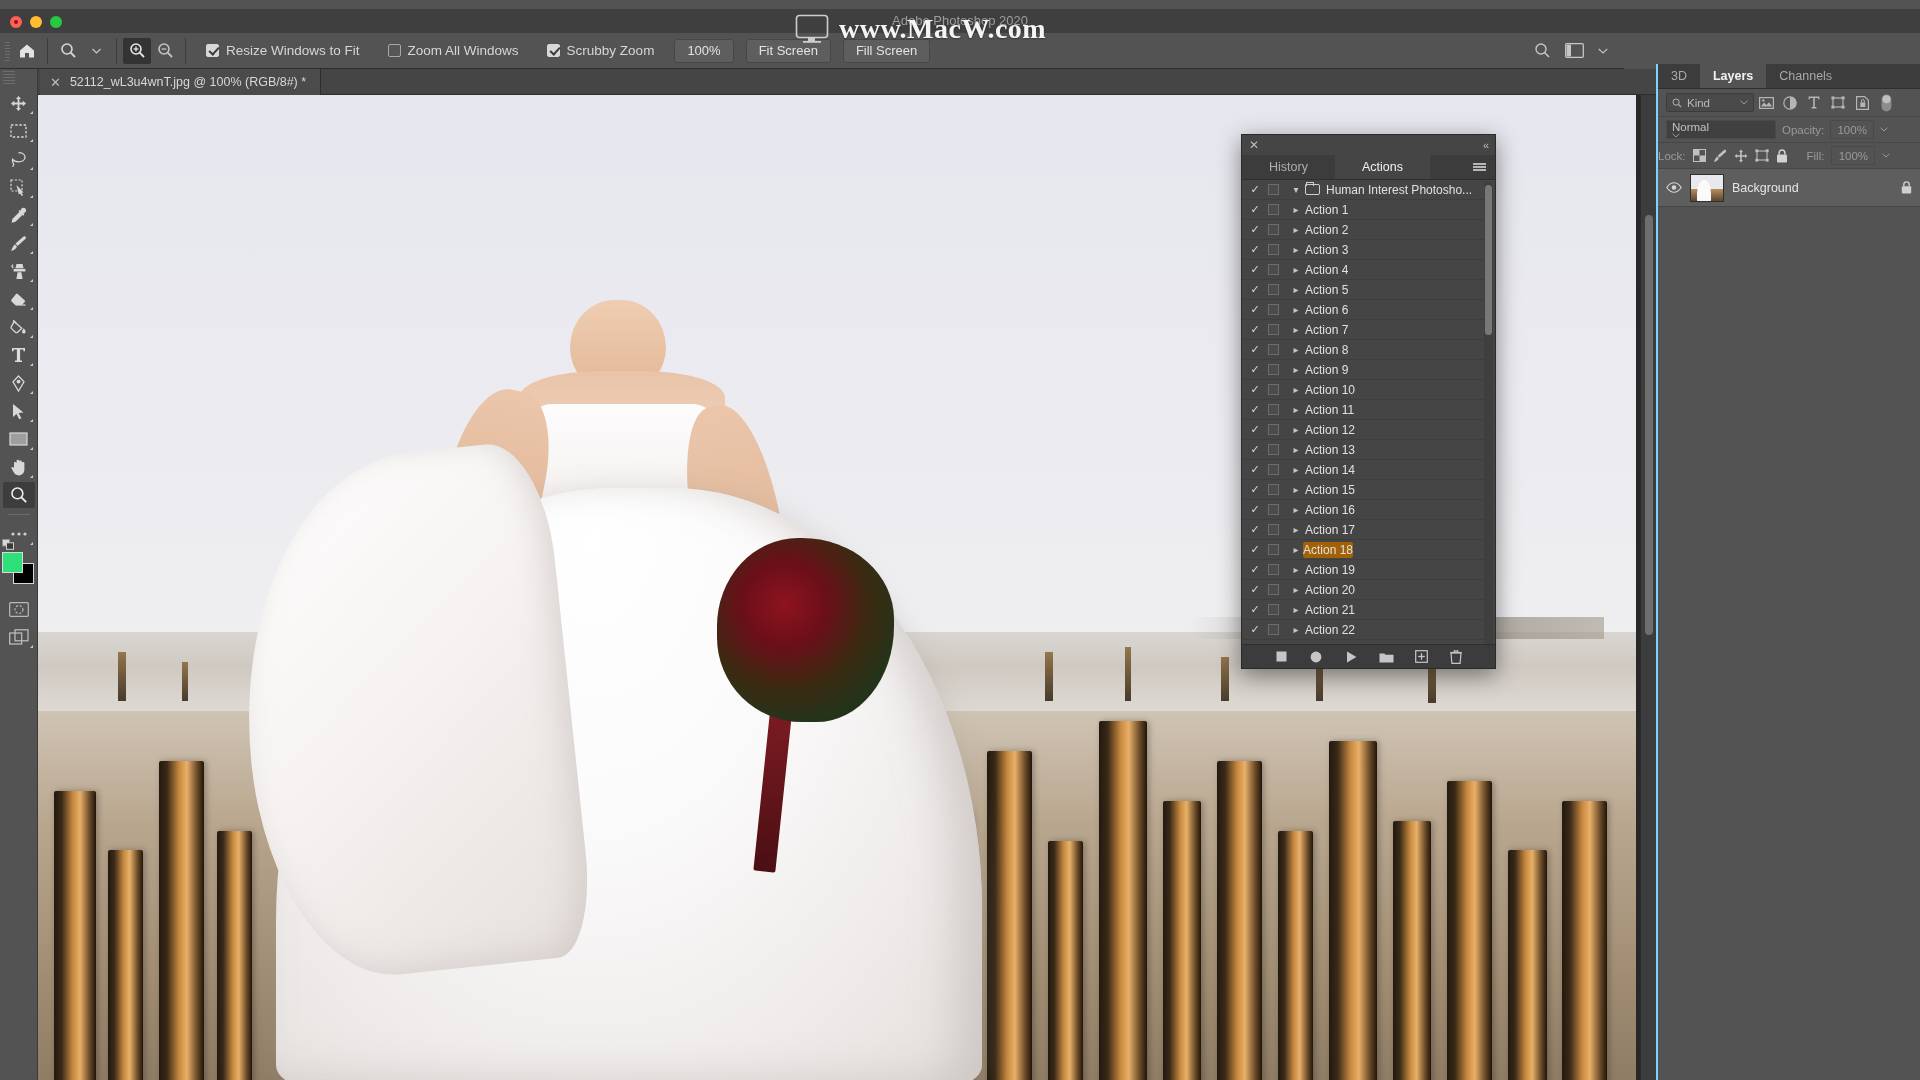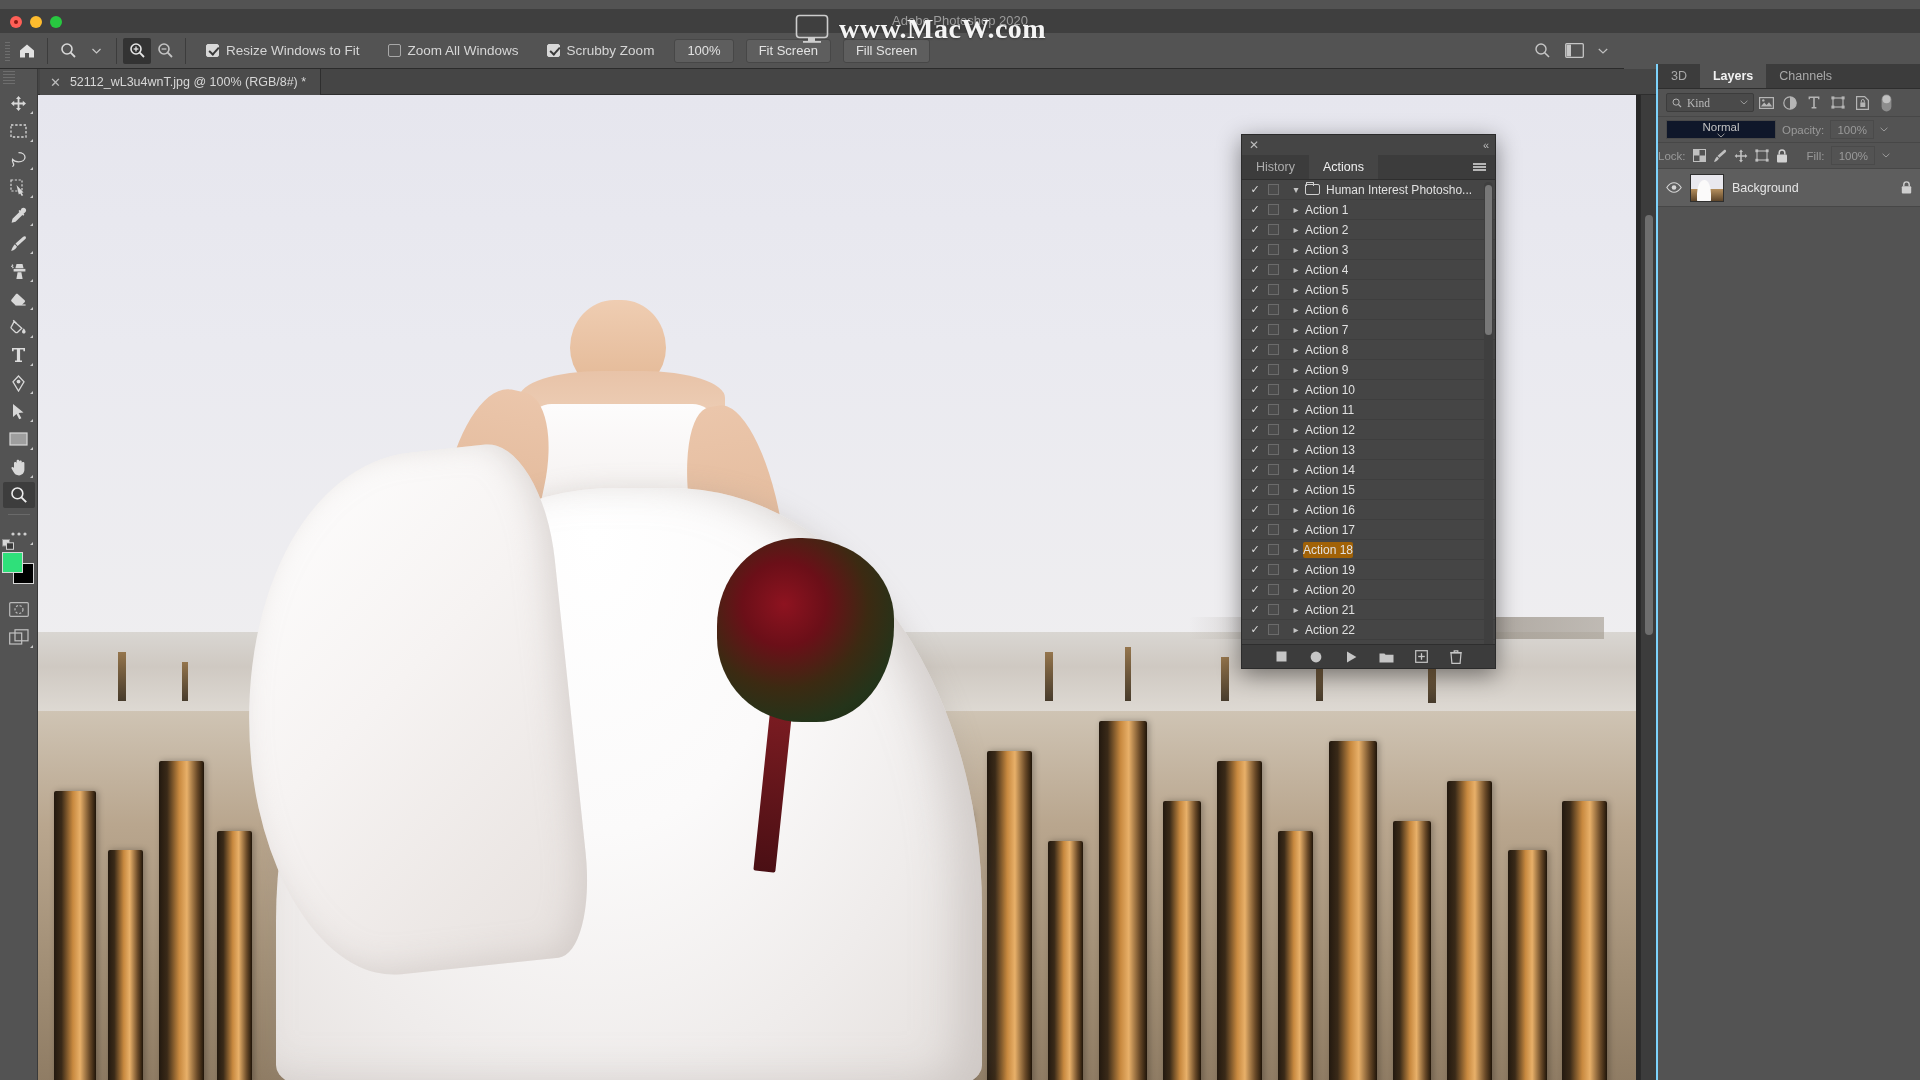"Kind" .rd-filter { font-family: Liberation Serif, serif -> none }
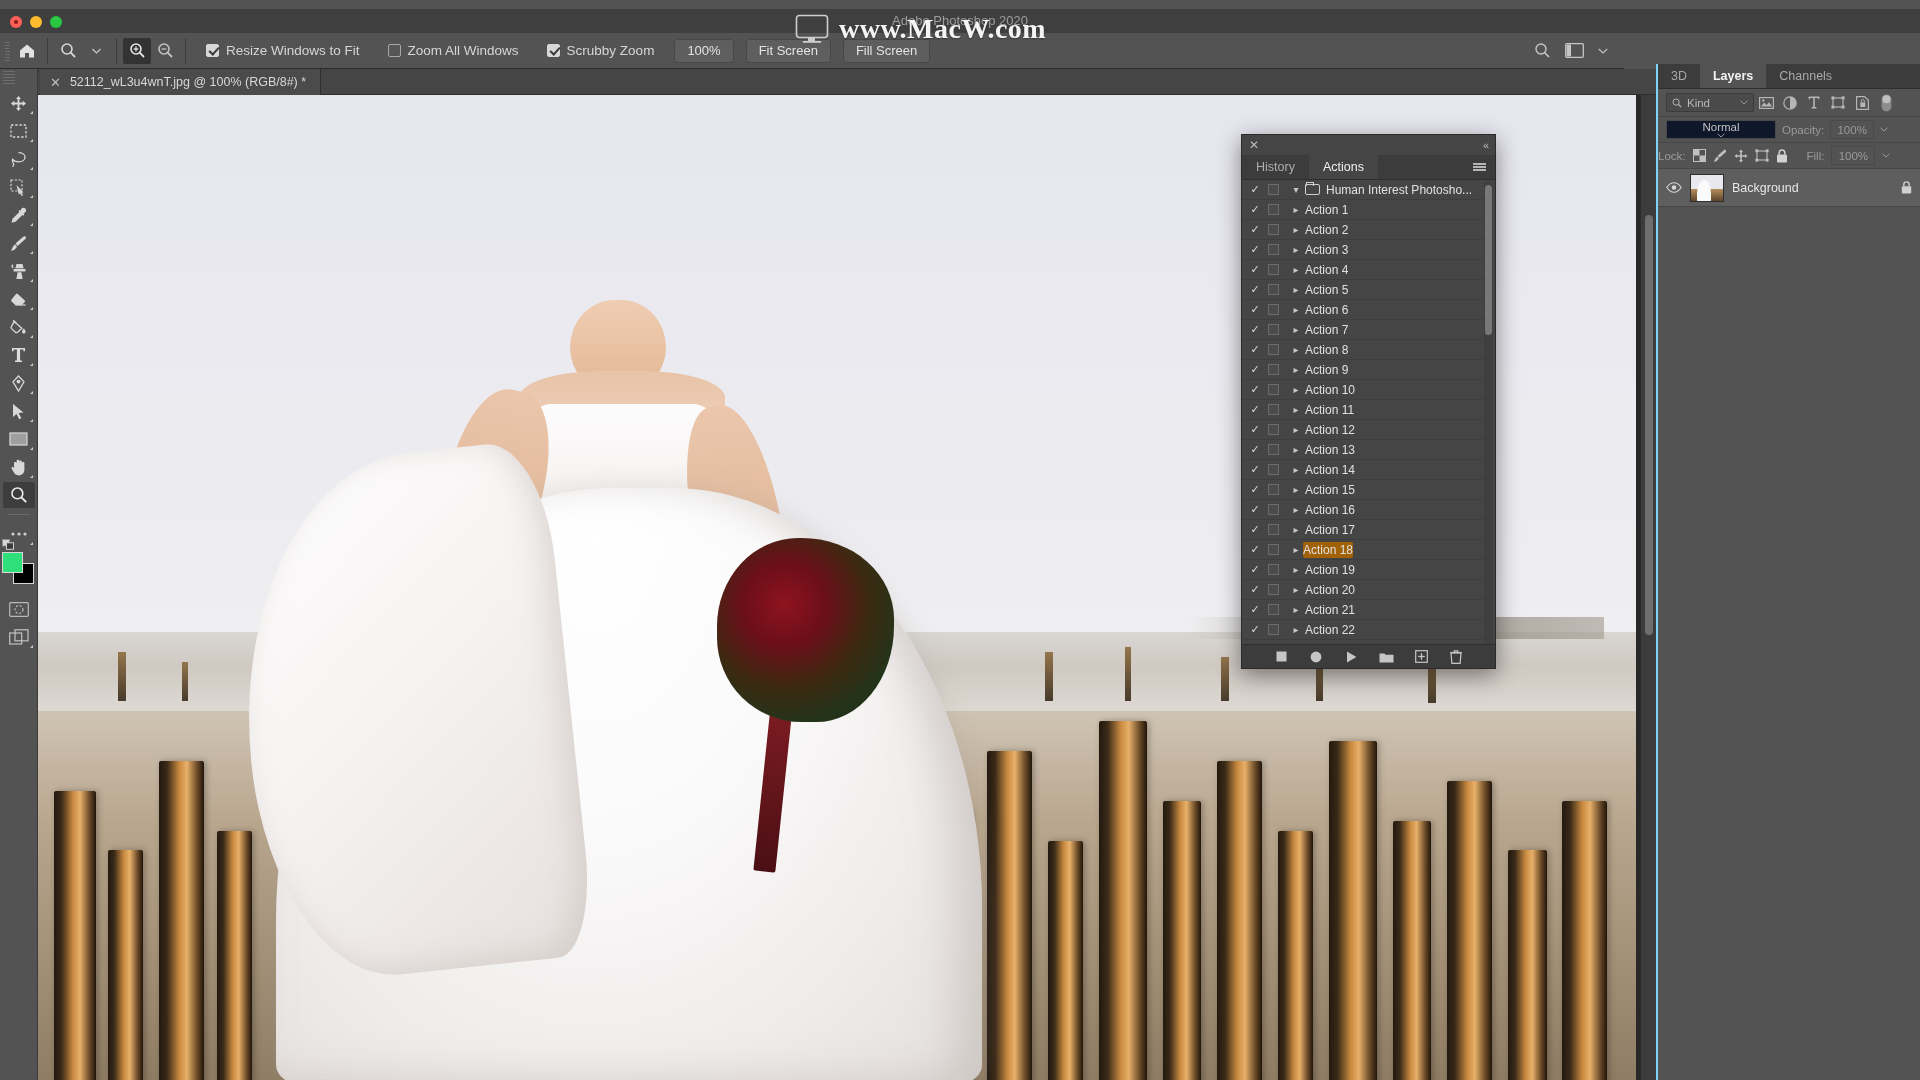"Normal" .blend-select { align-items: center -> flex-start; background: #0f172a -> #404040 }
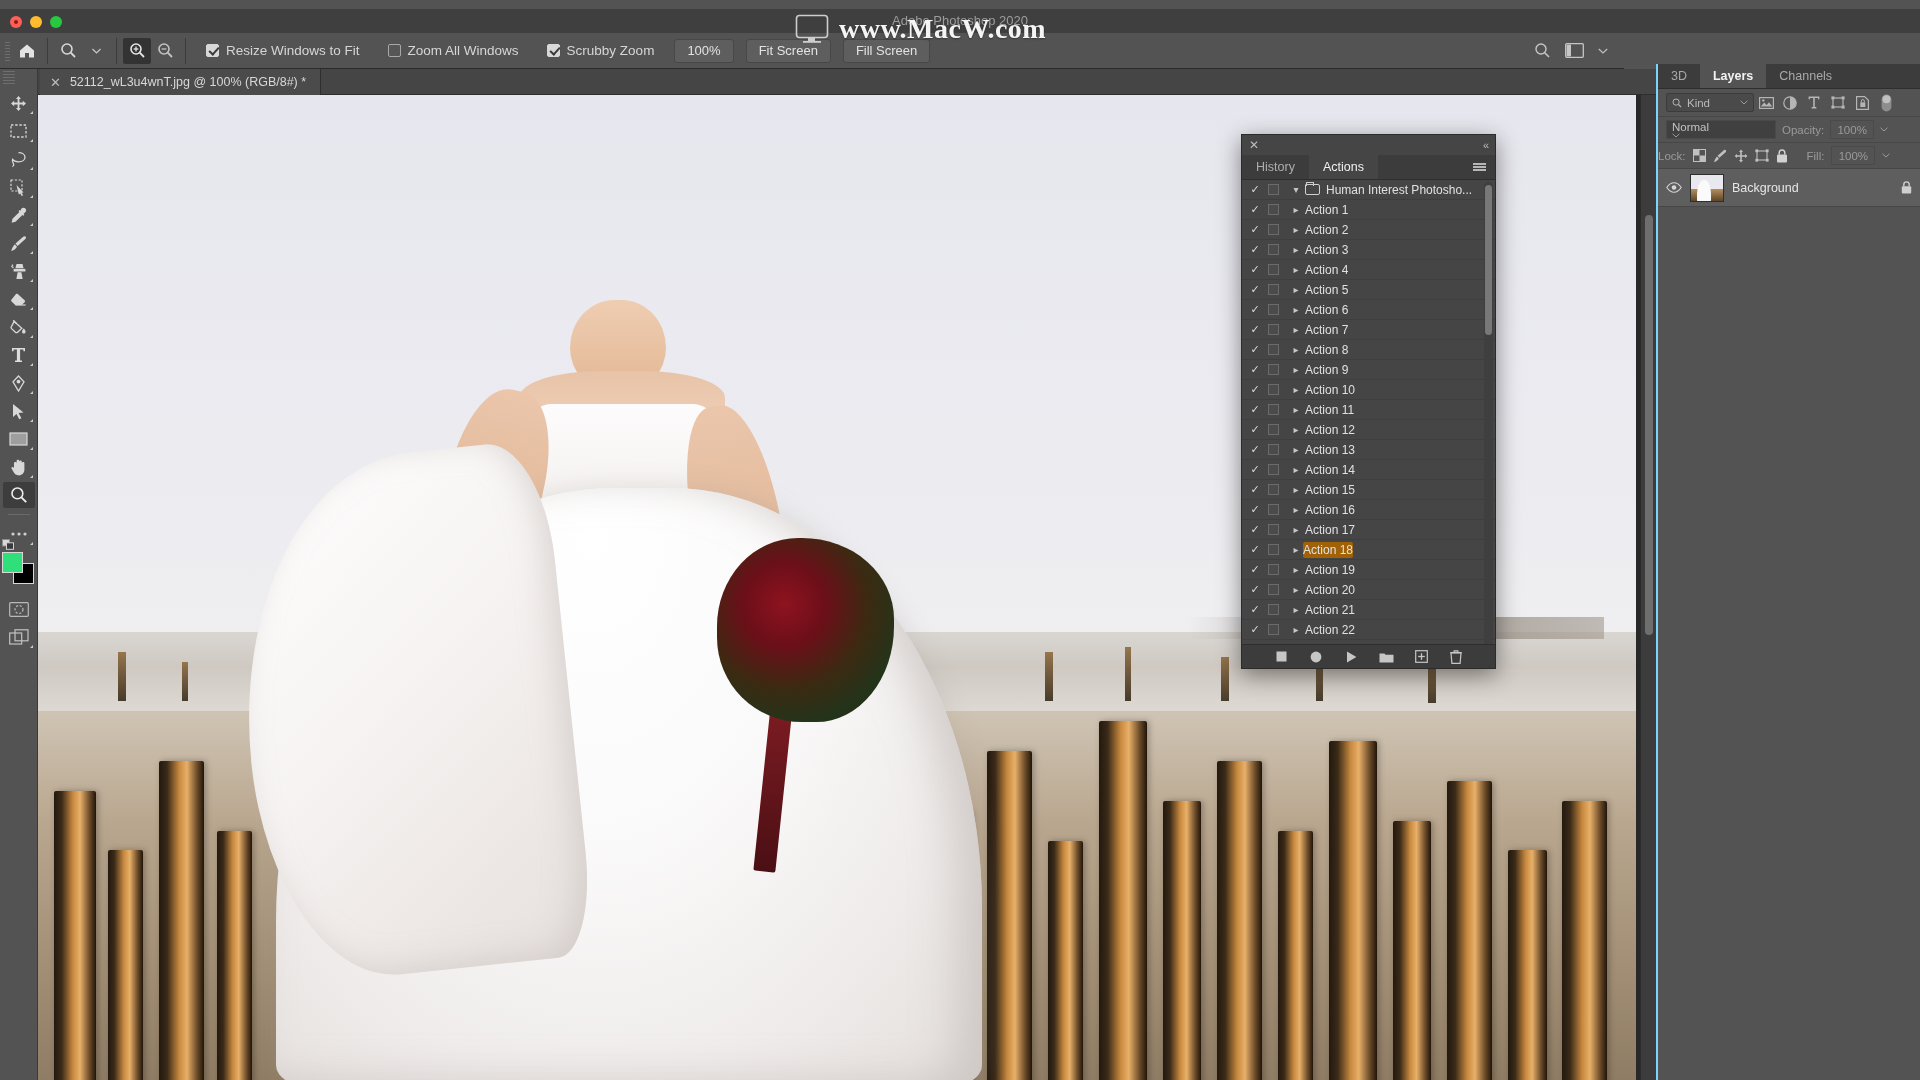"History" .ap-tab { padding: 0 14px -> 0 27px }
